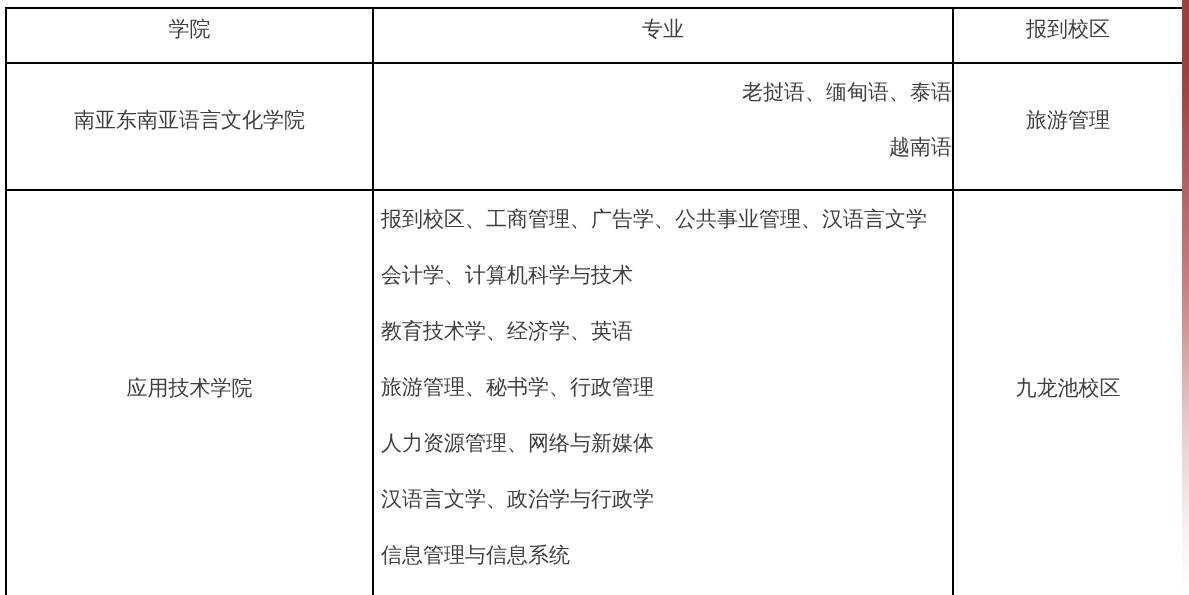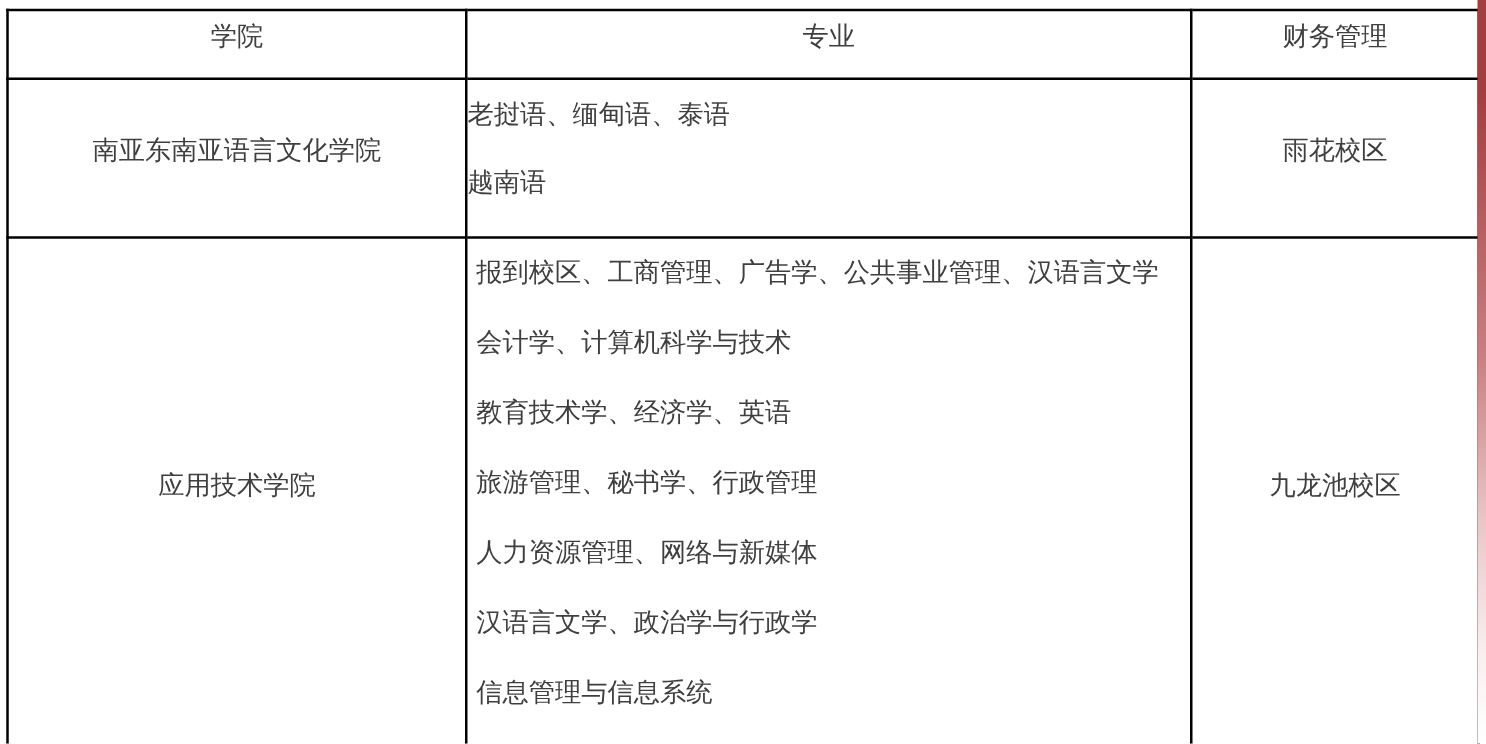"财务管理" th { text: 财务管理 -> 报到校区 }
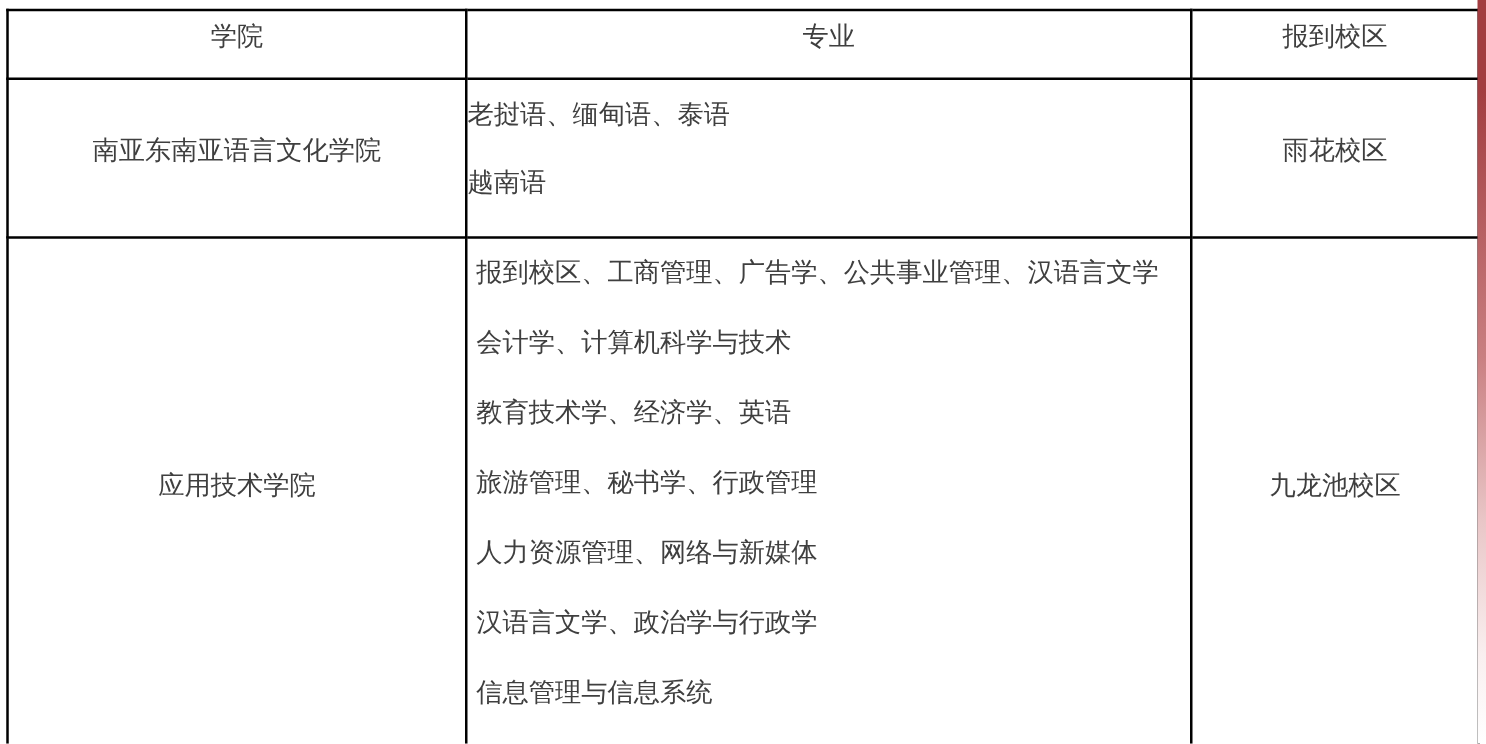"老挝语、缅甸语、泰语" td.majors-cell.centered { text-align: left -> right }
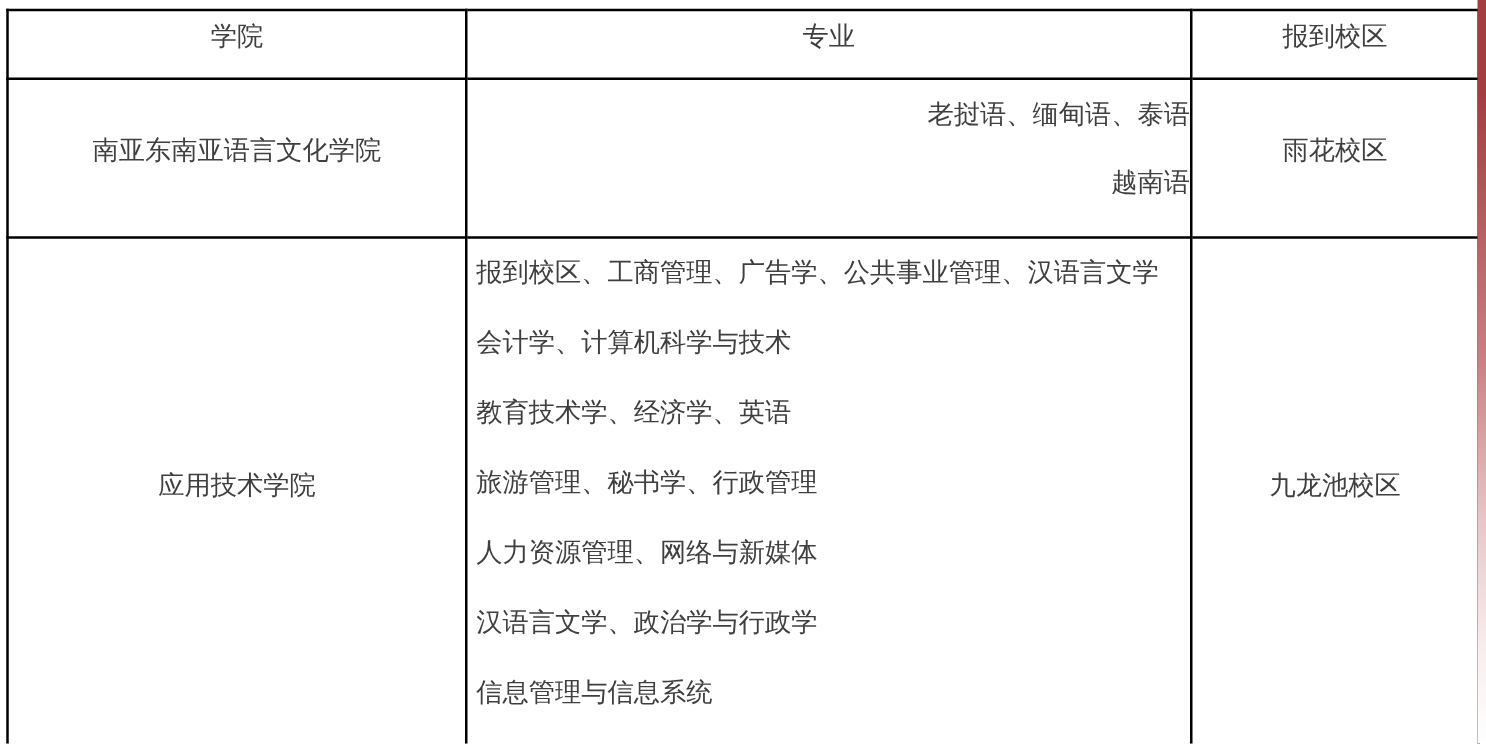"雨花校区" td.campus-cell { text: 雨花校区 -> 旅游管理 }
